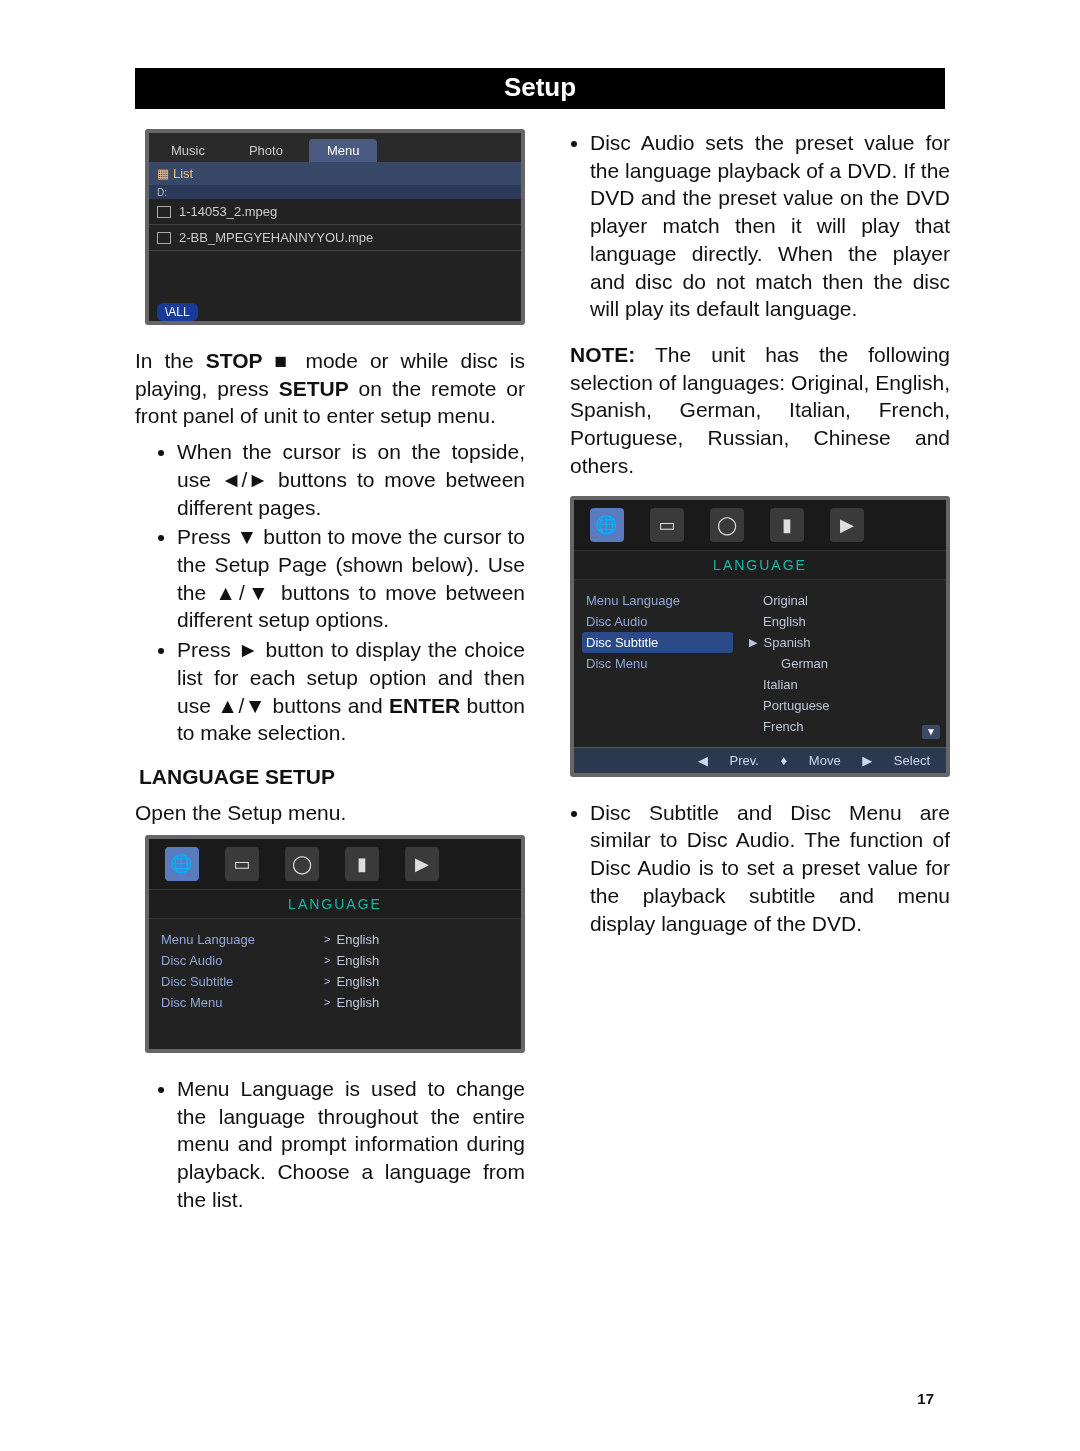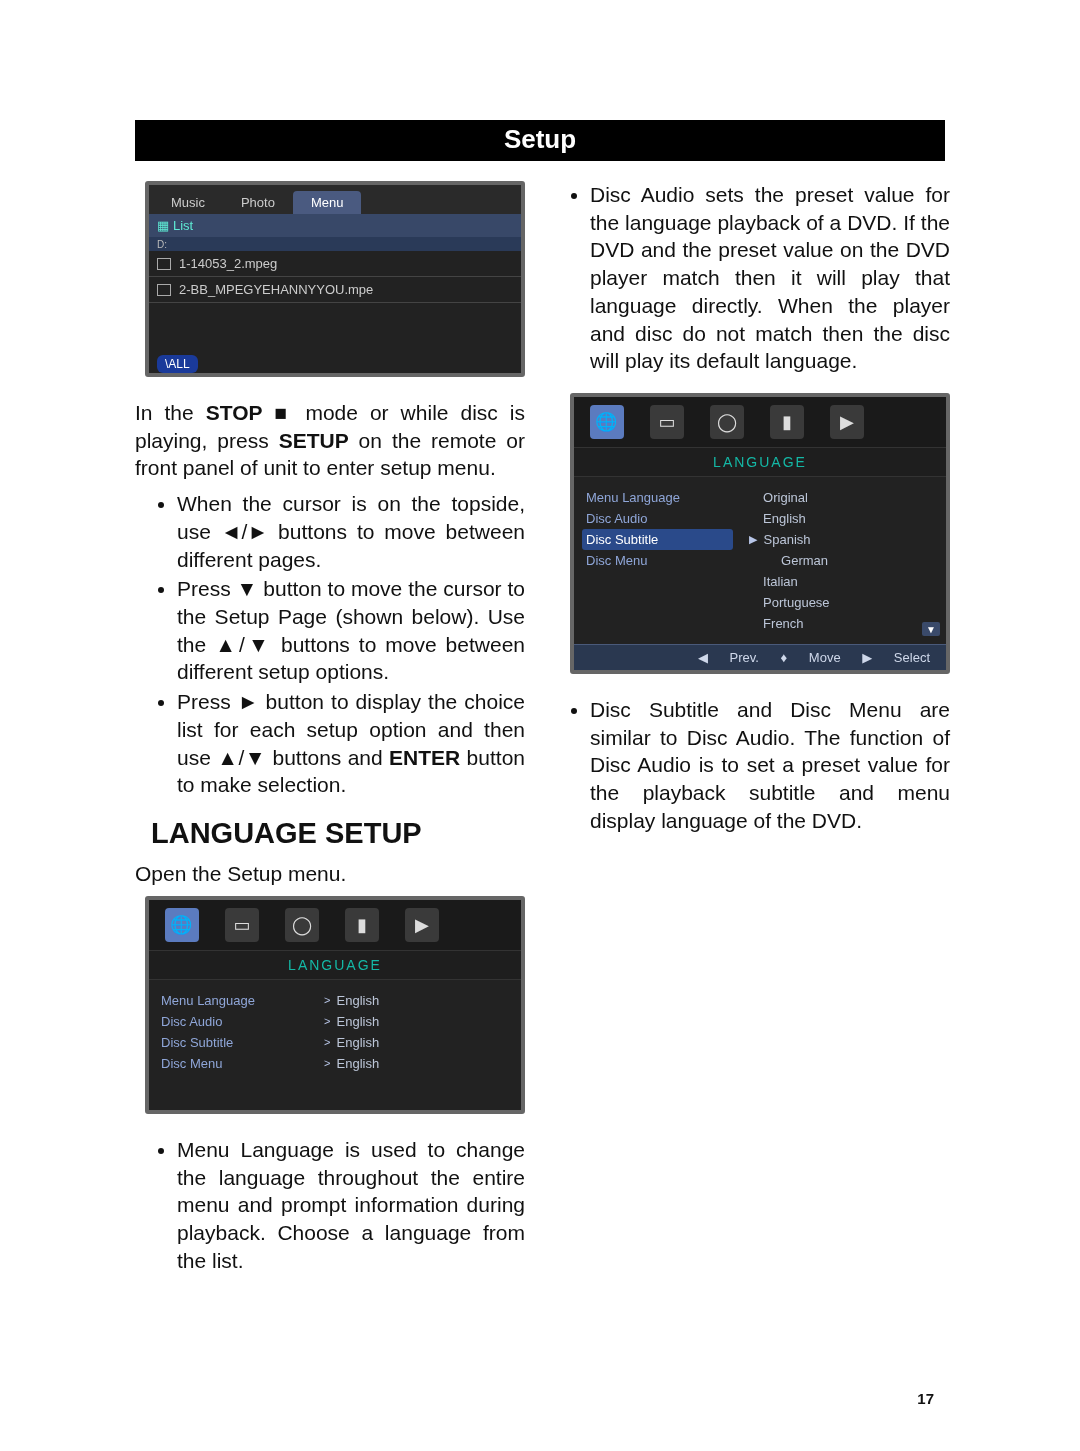"Setup" .page { padding: 120px 135px 50px -> 68px 135px 50px }
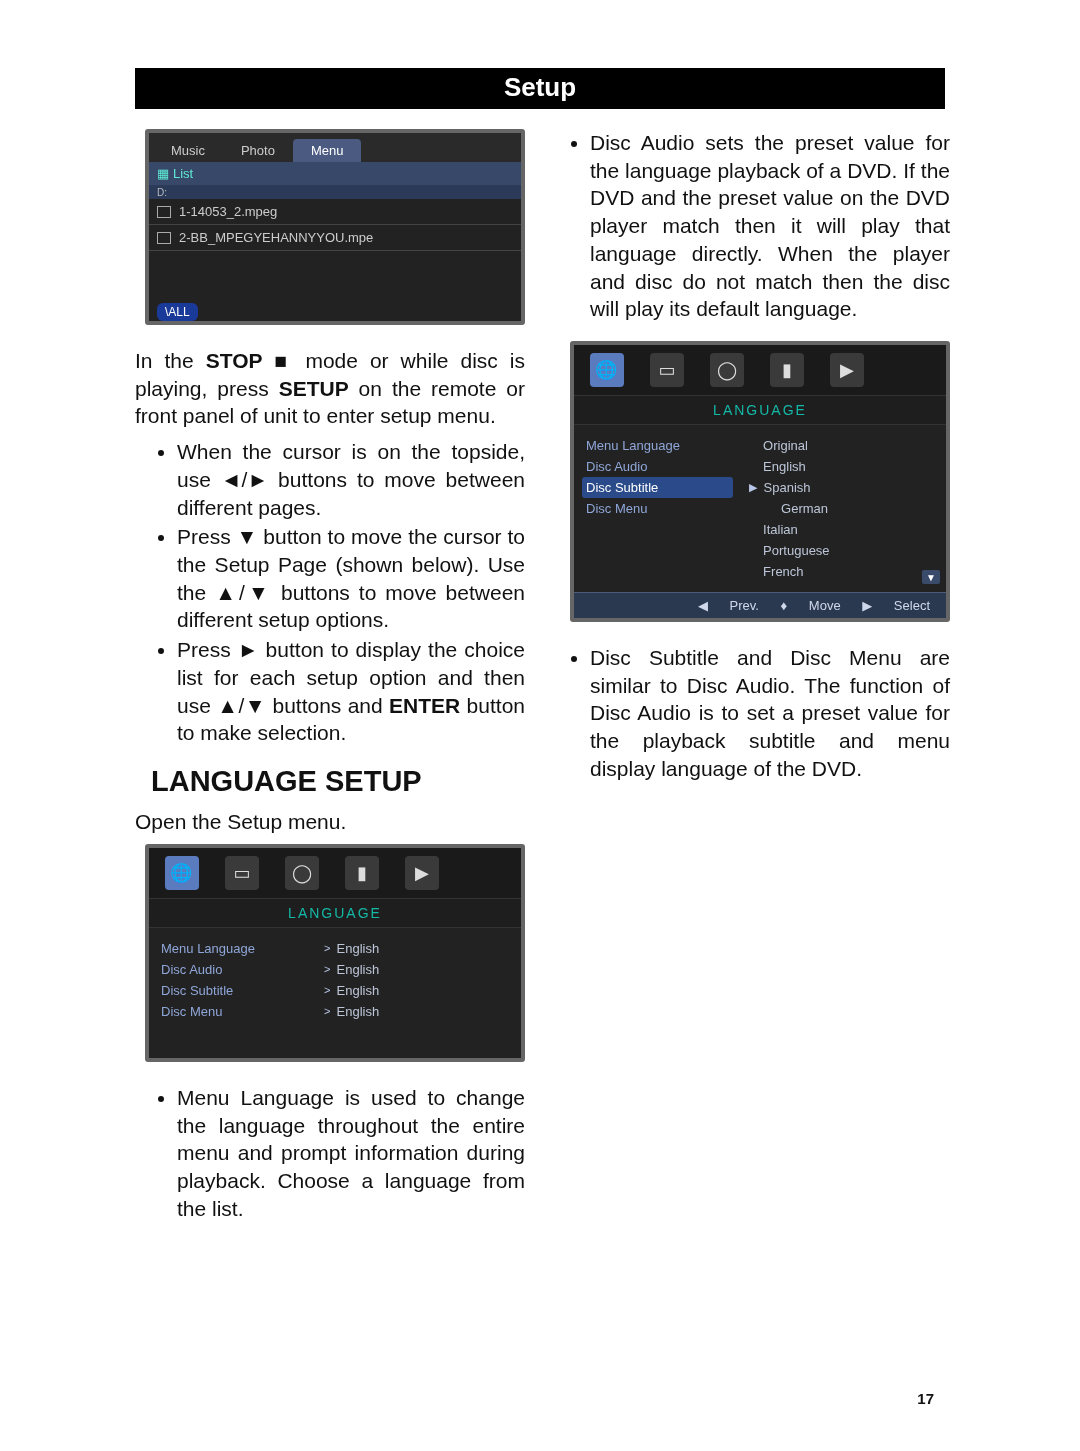"Music" .tabs { gap: 0 -> 8px }
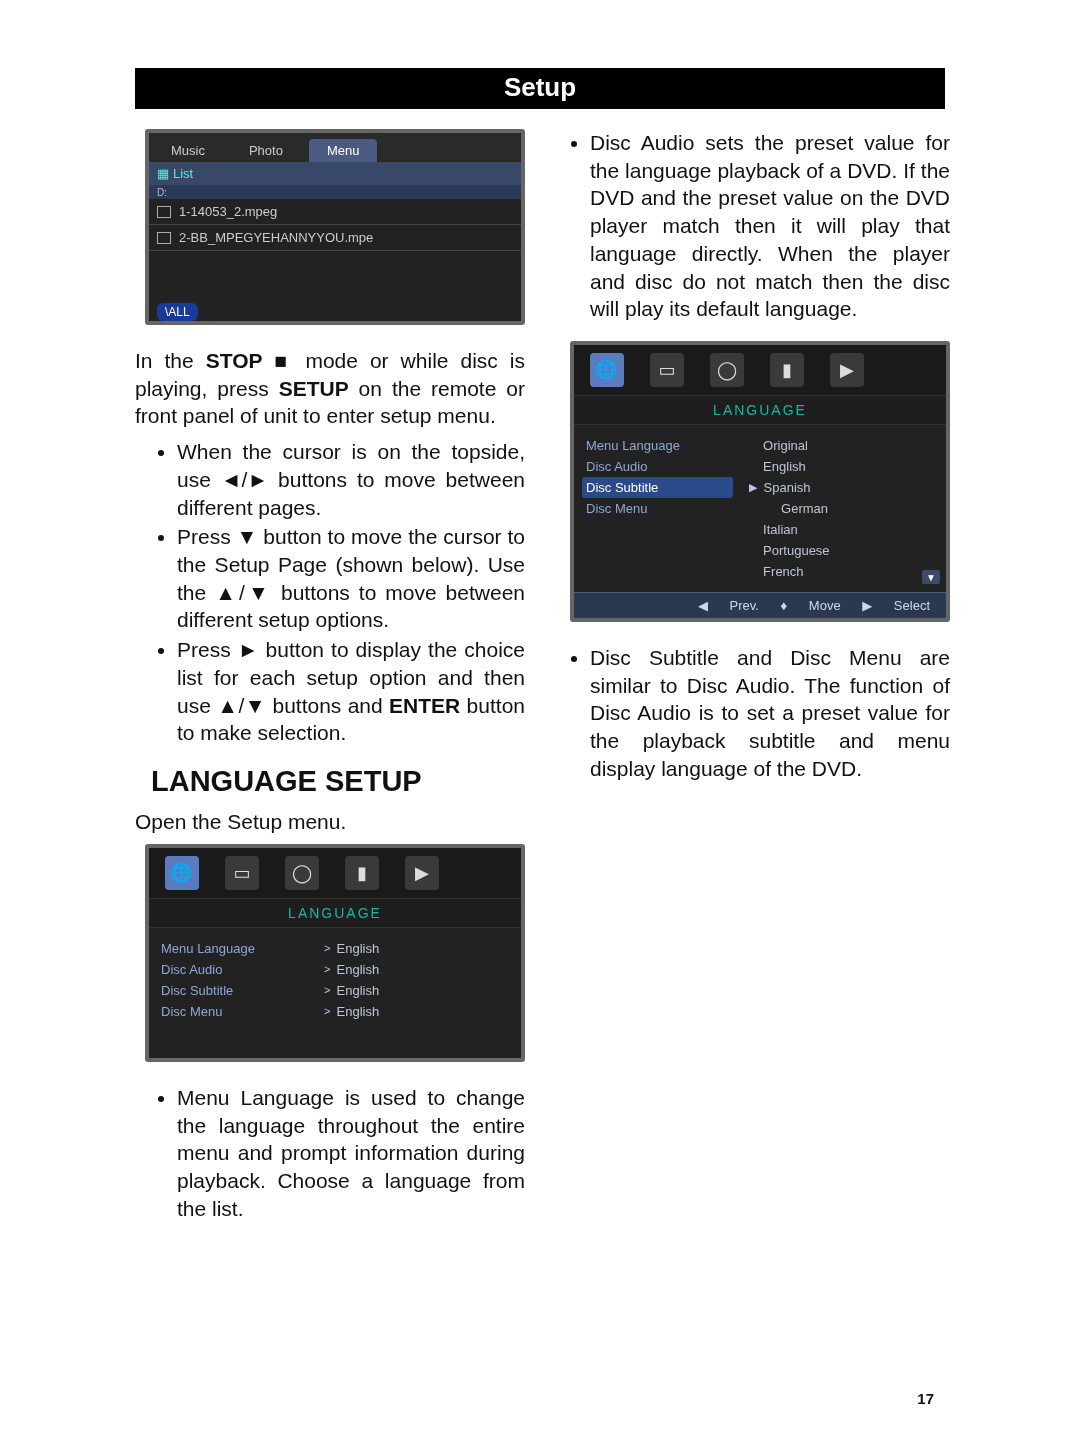"▦ List" .list-lbl { color: #5eead4 -> #fdba74 }
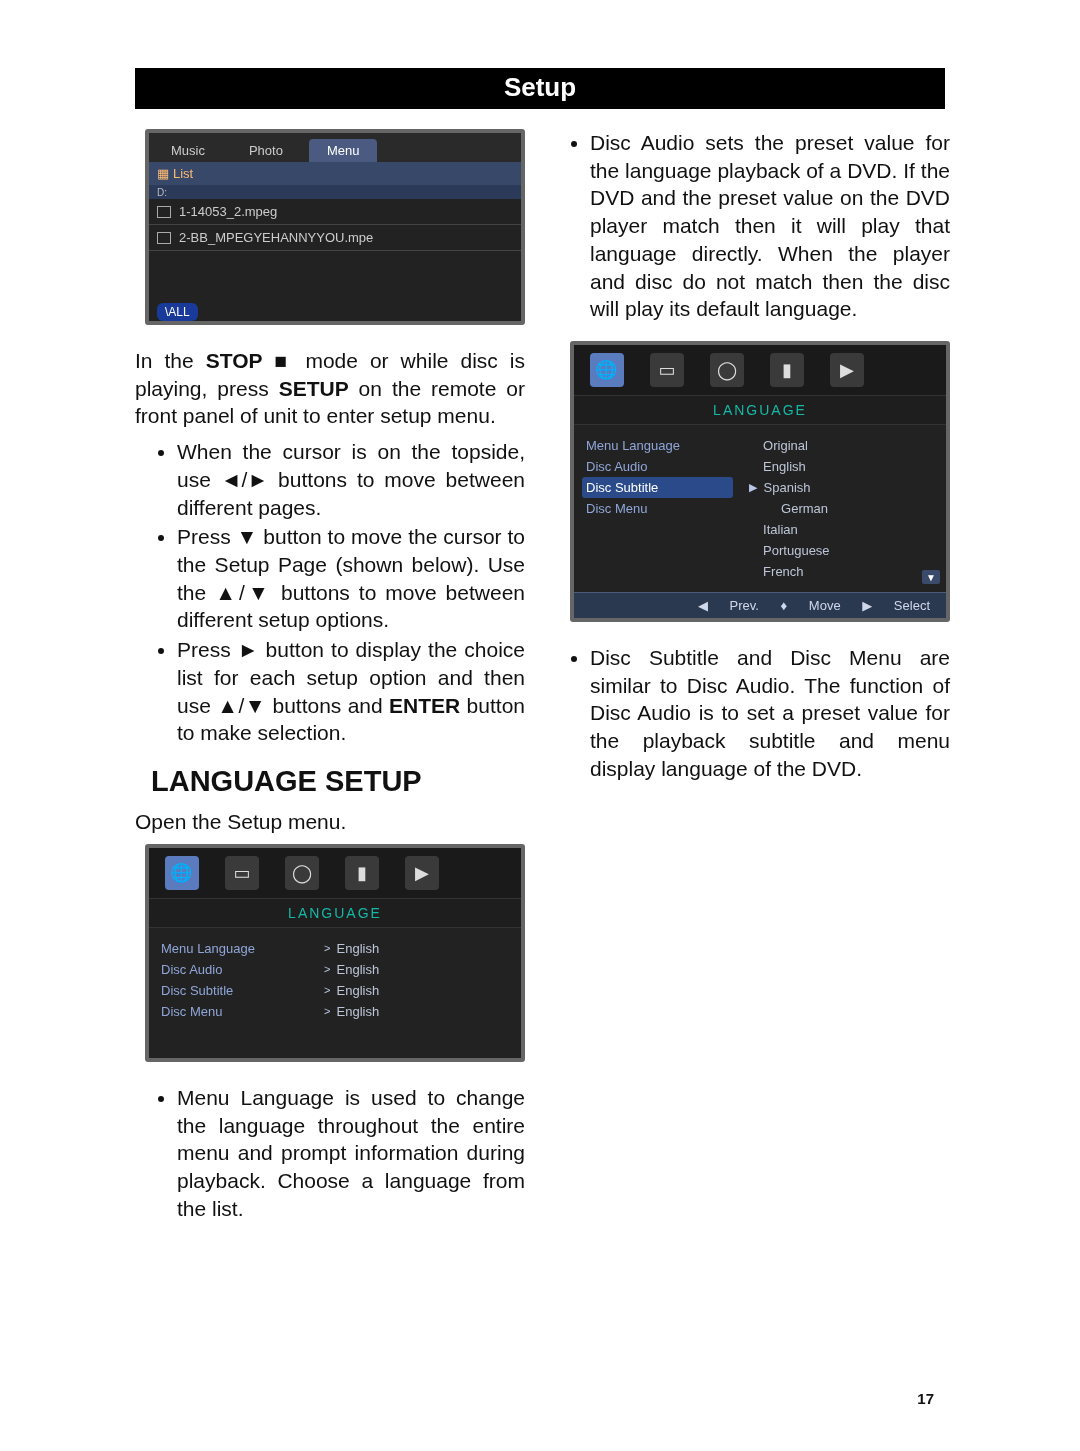"NOTE: The unit has the" p { html: none -> <p><b>NOTE:</b><span> The unit has the following selection of languages: Original, English, Spanish, German, Italian, French, Portuguese, Russian, Chinese and others.</span></p> }
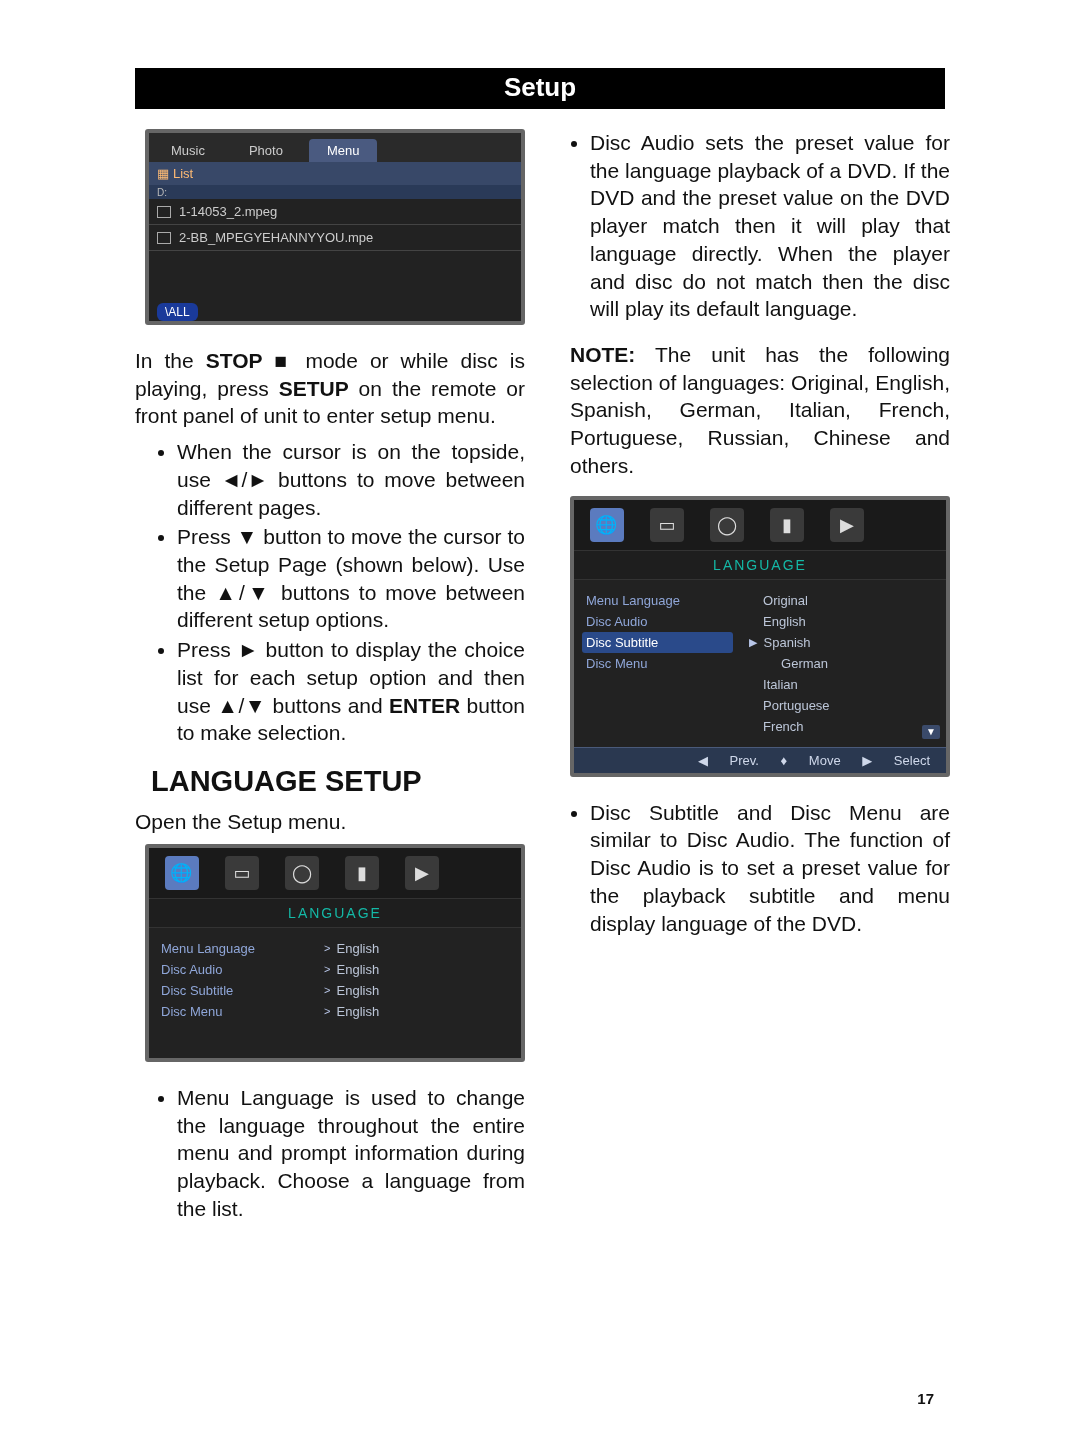"LANGUAGE SETUP" .sub-head { font-size: 29px -> 21px; margin: 18px 16px 10px -> 18px 4px 10px }
